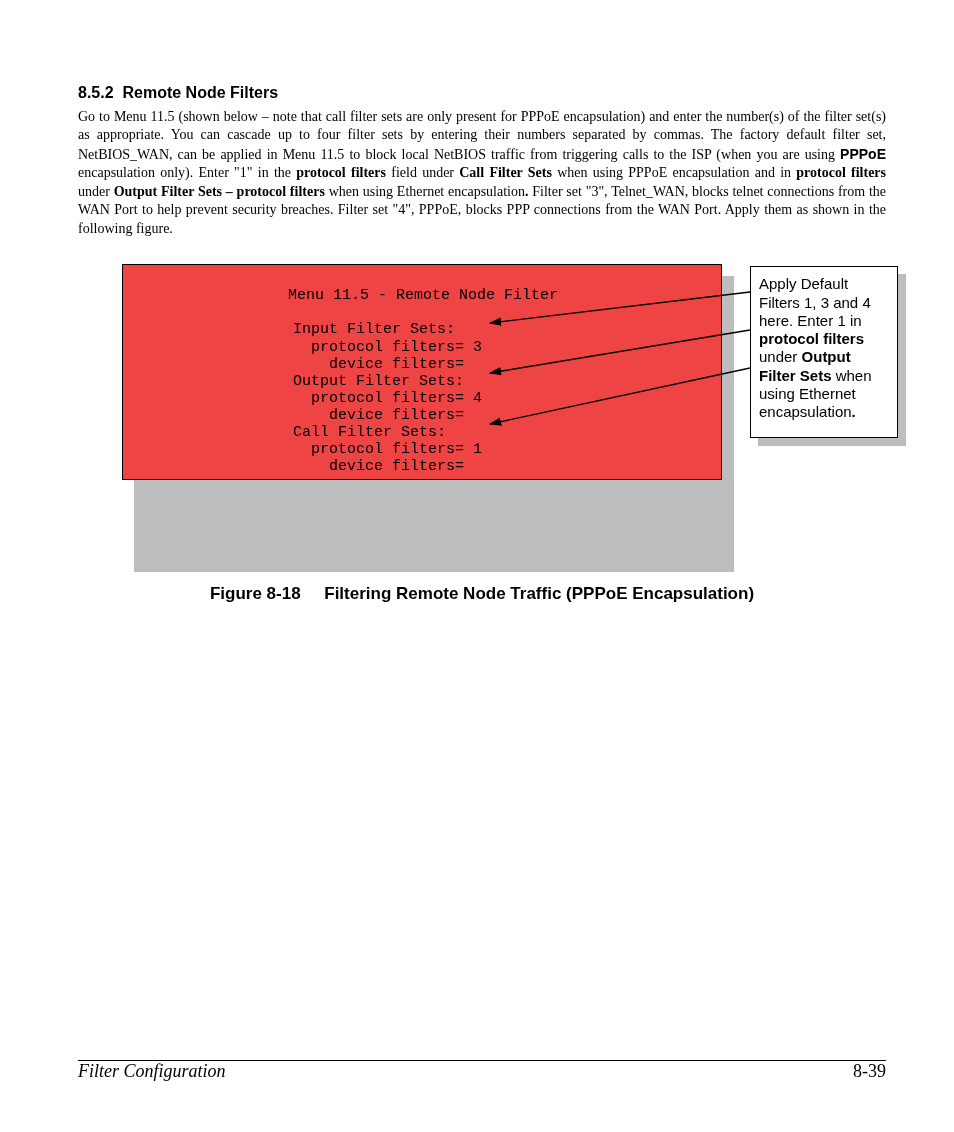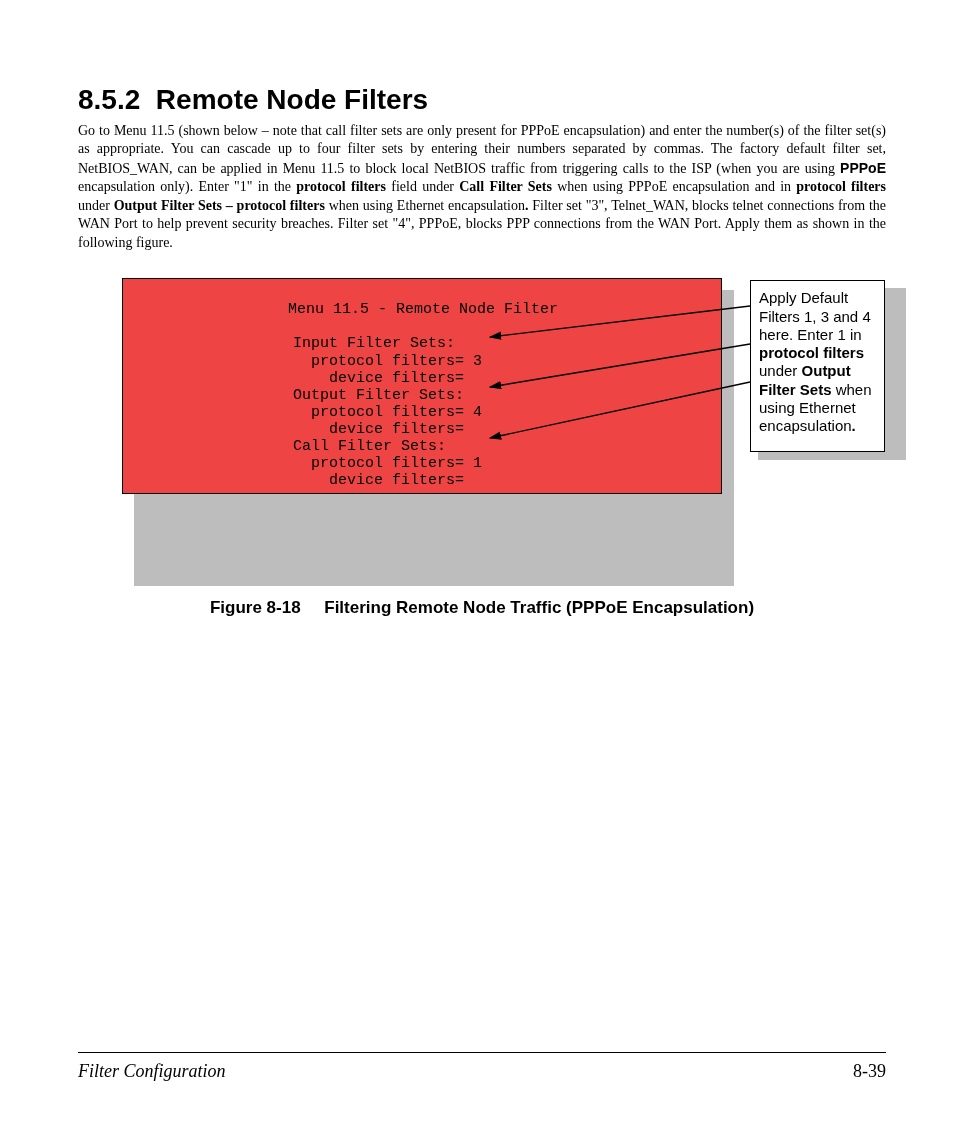"8.5.2 Remote Node Filters" .section-title { font-size: 28px -> 16px }
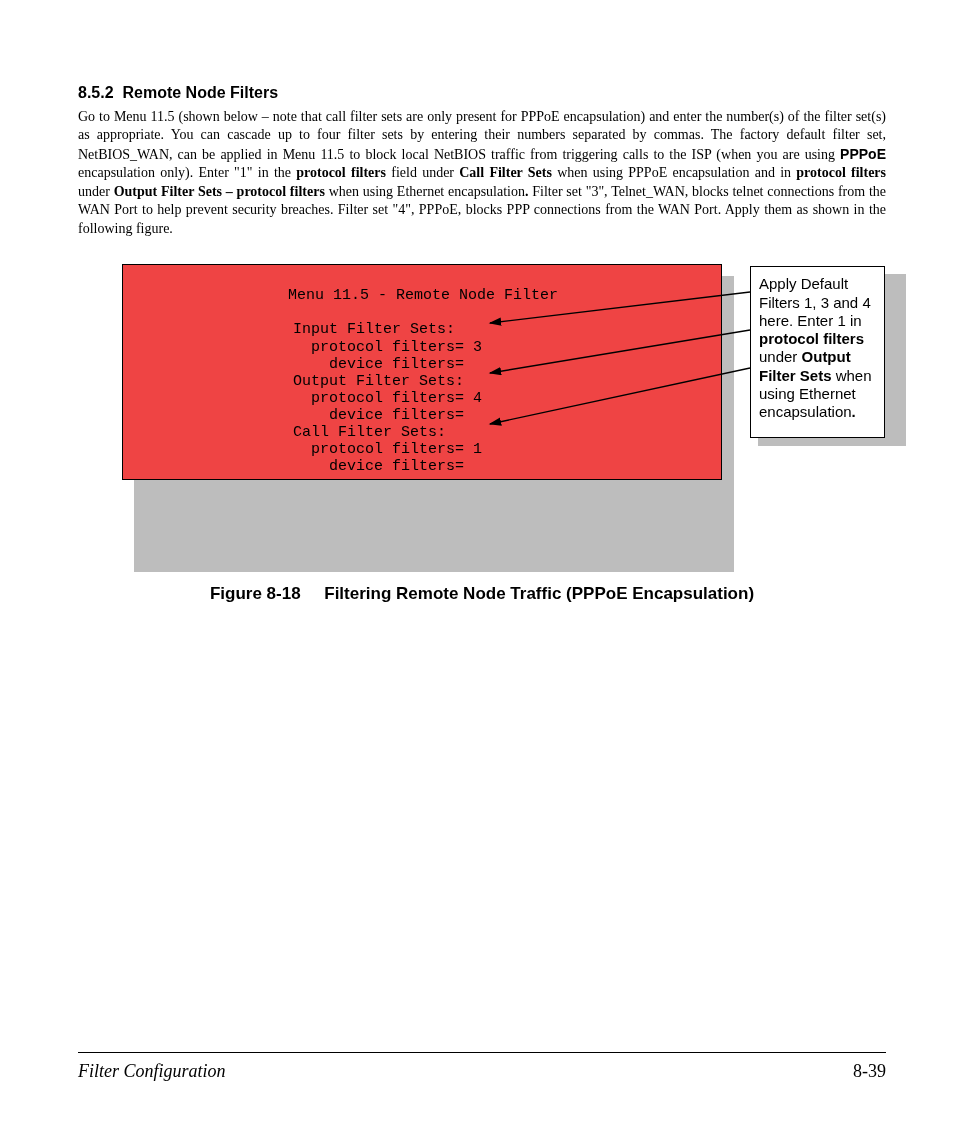"Apply Default Filters 1, 3" .callout-box { width: 135px -> 148px }
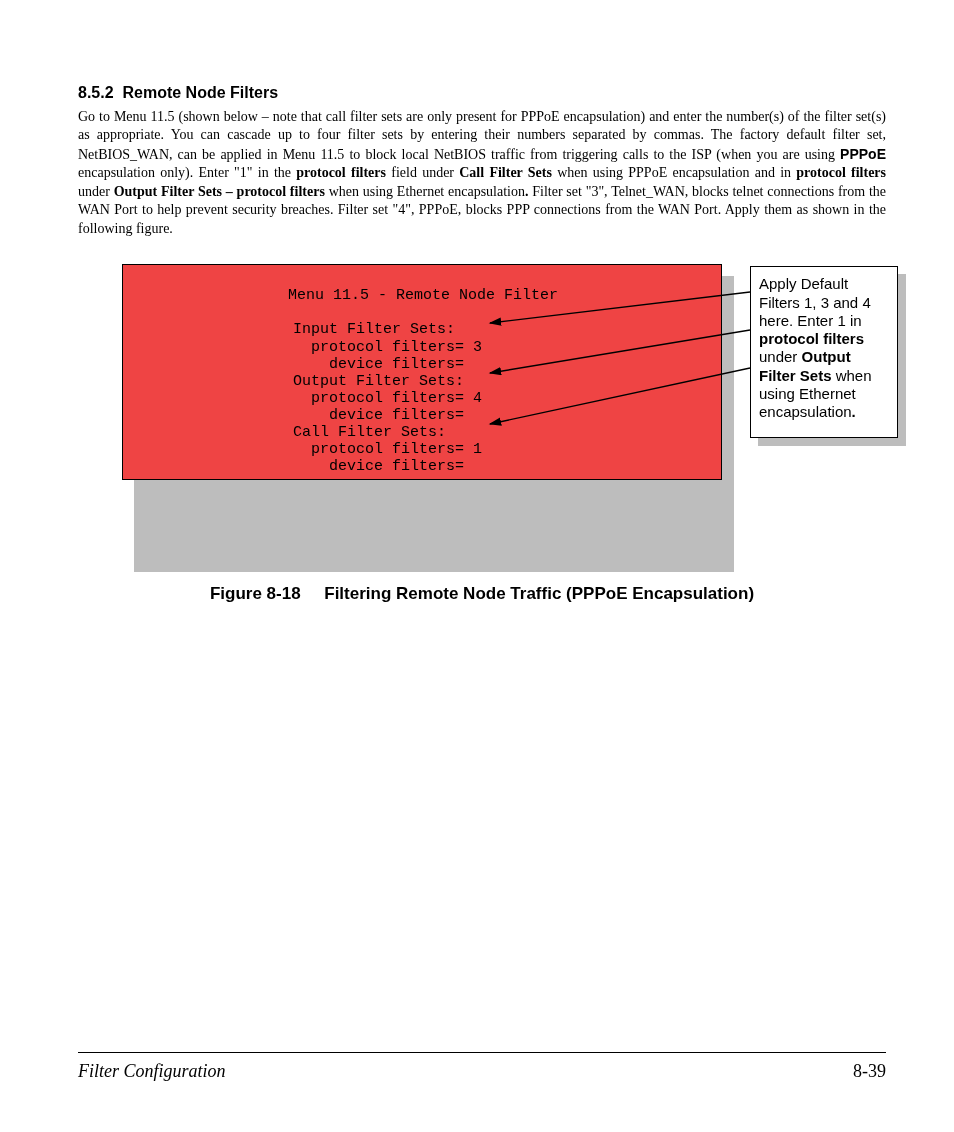"Filter Configuration" .footer { padding-top: 8px -> 0 }
